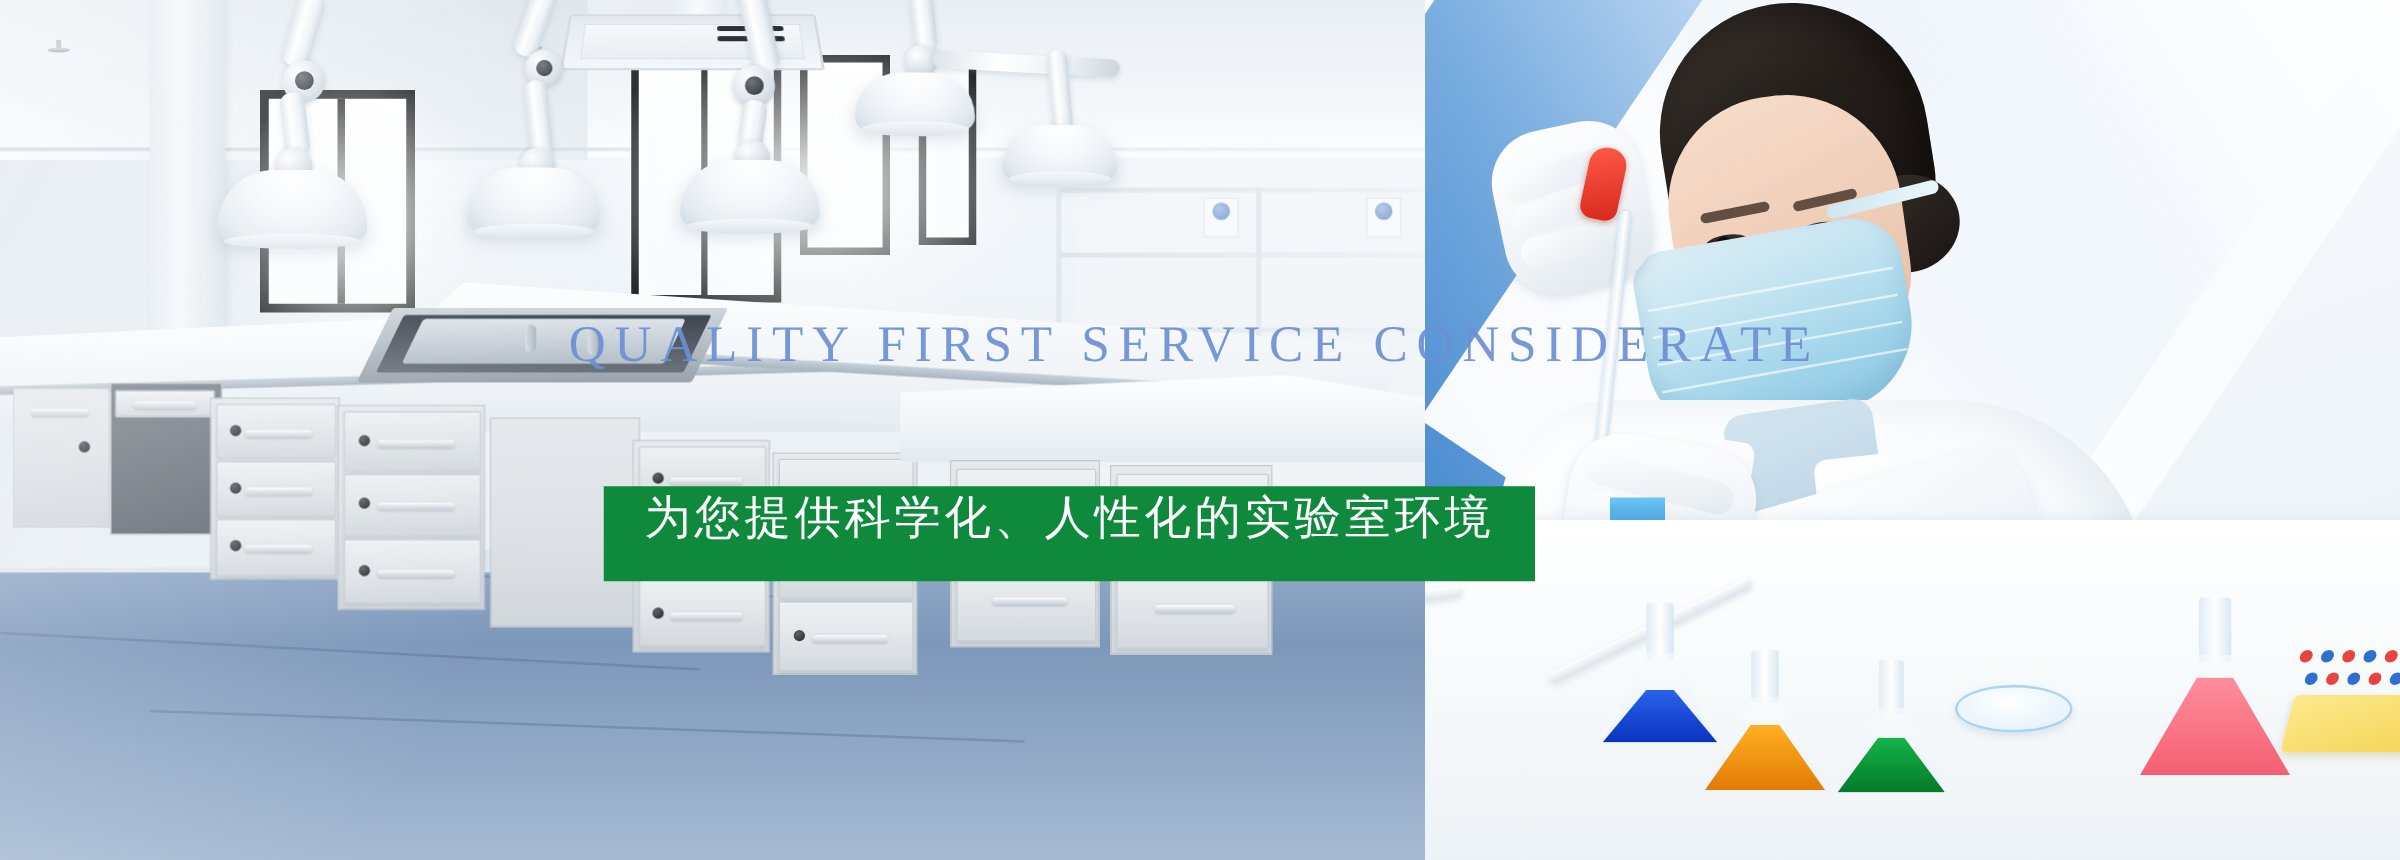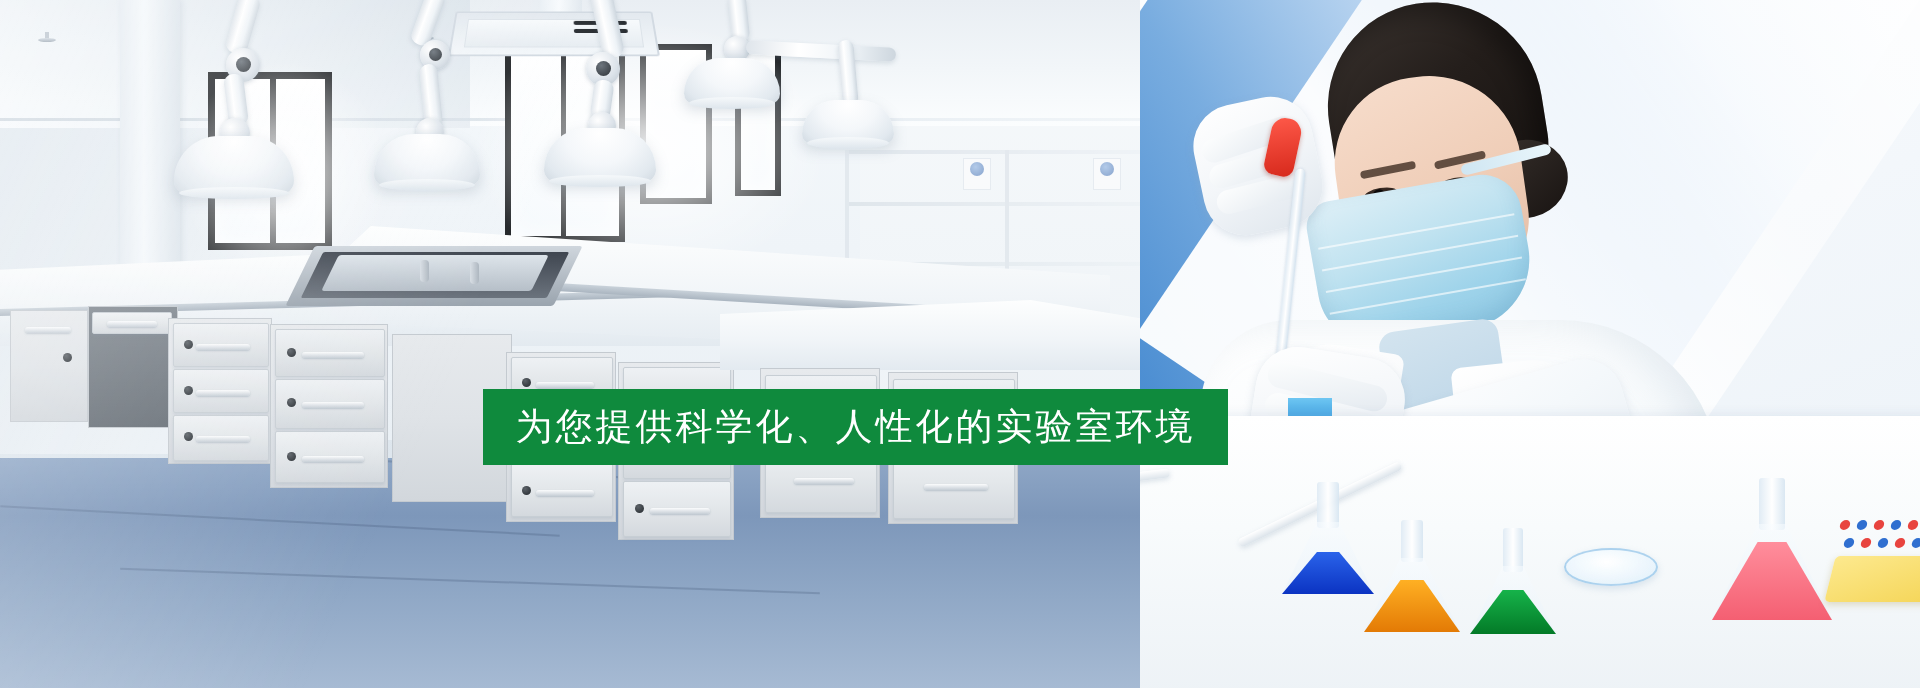"QUALITY FIRST SERVICE CONSIDERATE" div.eyebrow { html: none -> <div>QUALITY FIRST SERVICE CONSIDERATE</div> }
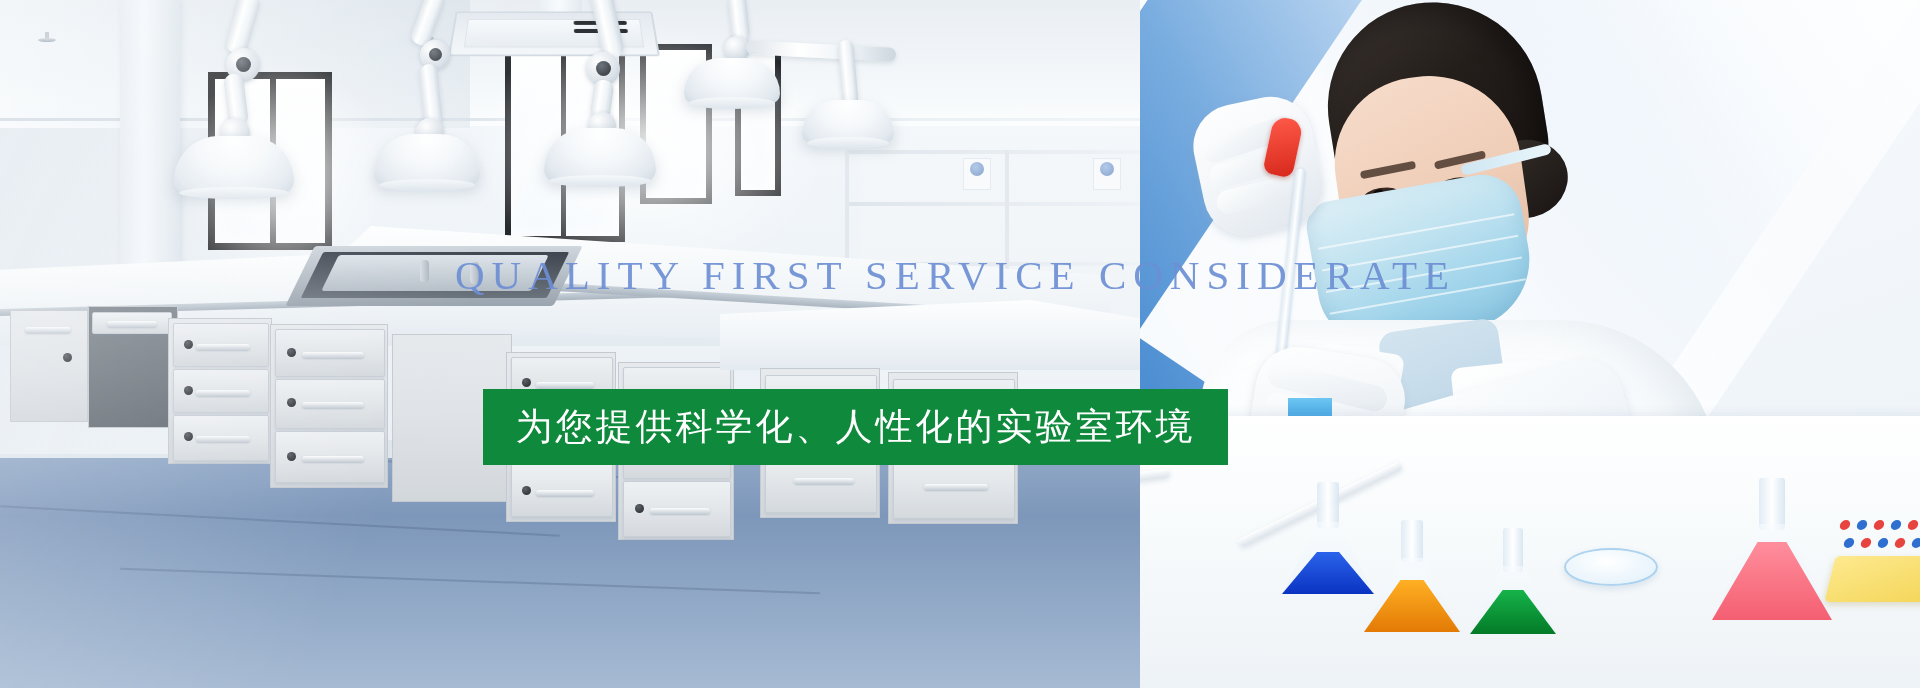"为您提供科学化、人性化的实验室环境" .greenbar { align-items: center -> none }
